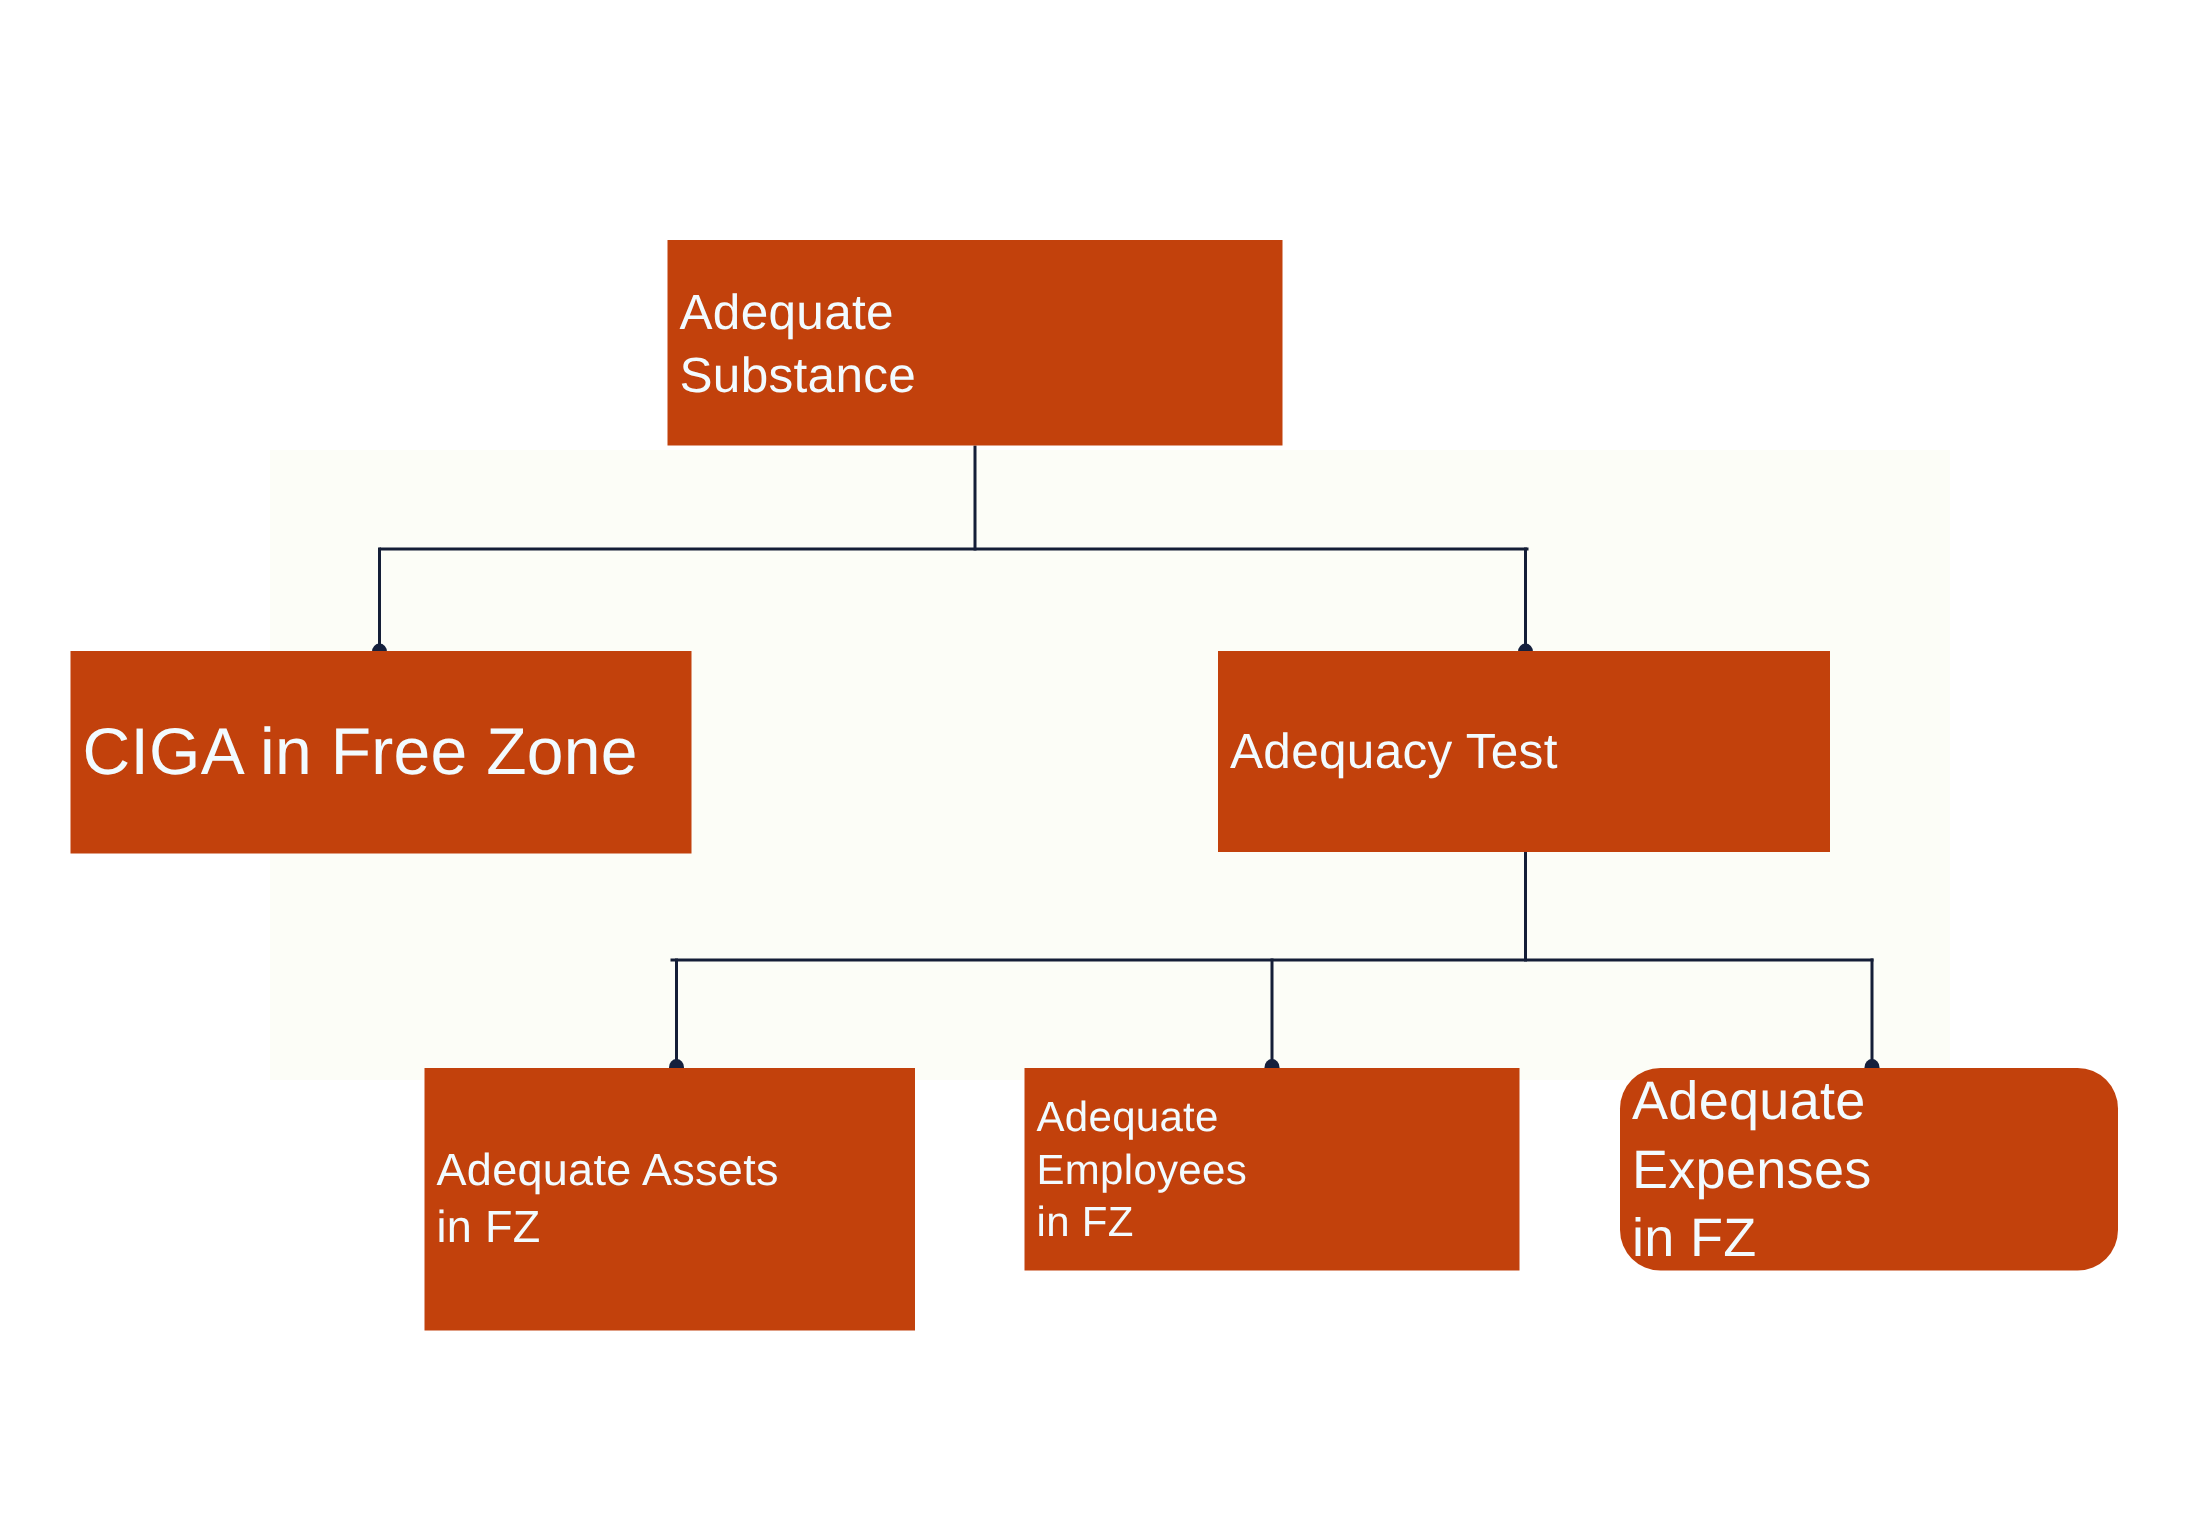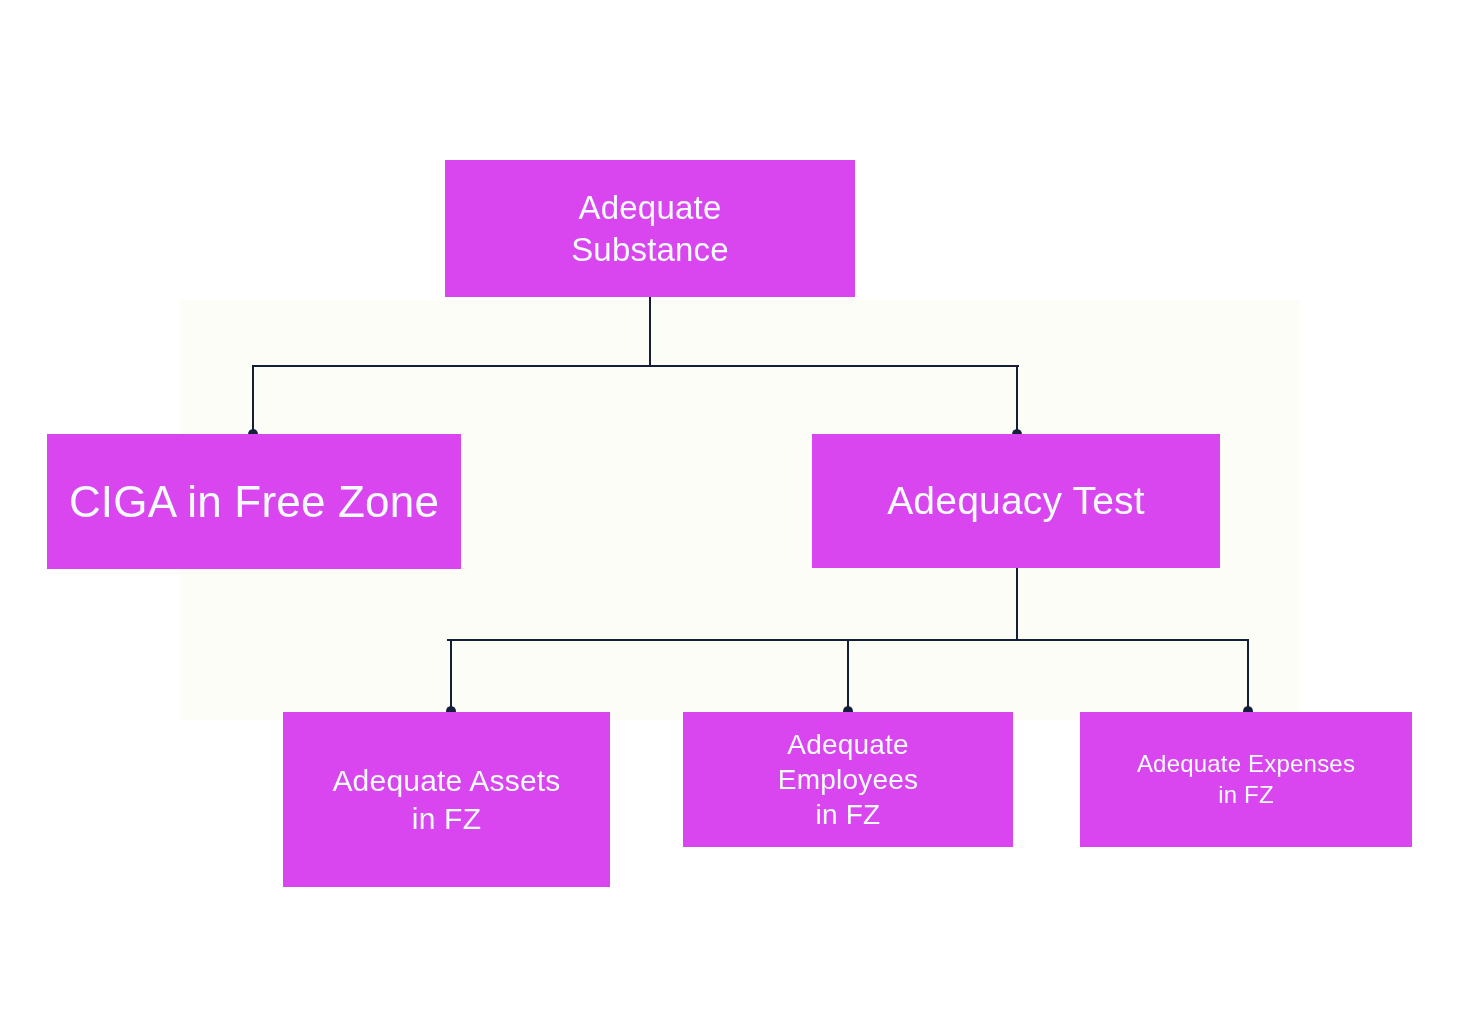"Adequate" .node { background: #d946ef -> #c2410c; text-align: center -> left }
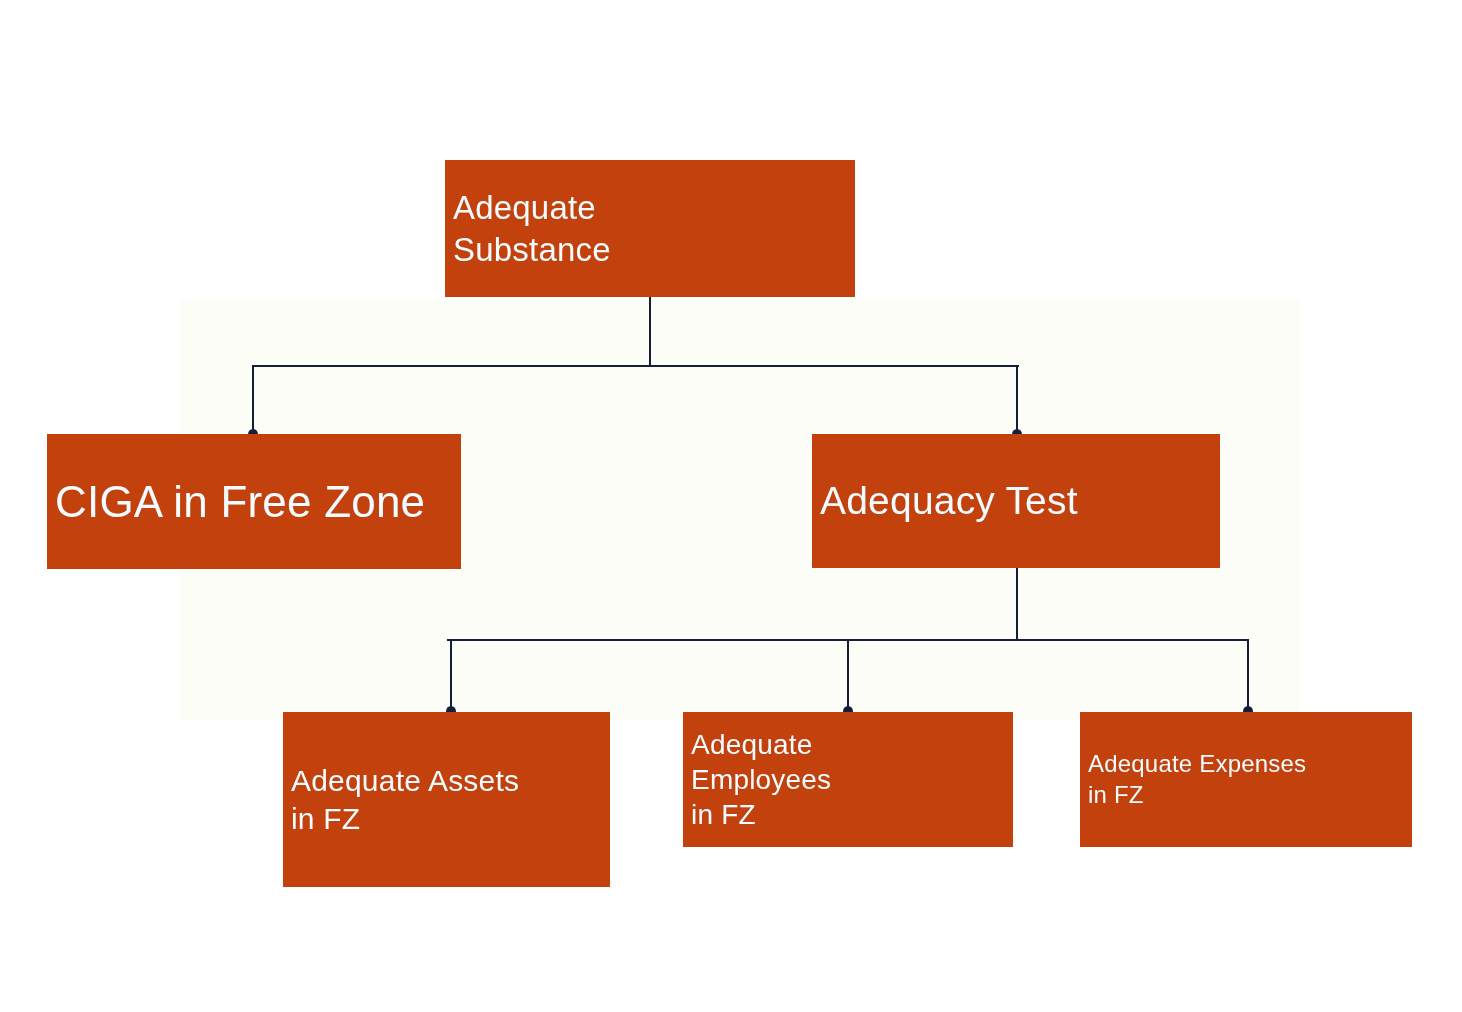"Adequacy Test" #node-adequacy { font-size: 39px -> 33px }
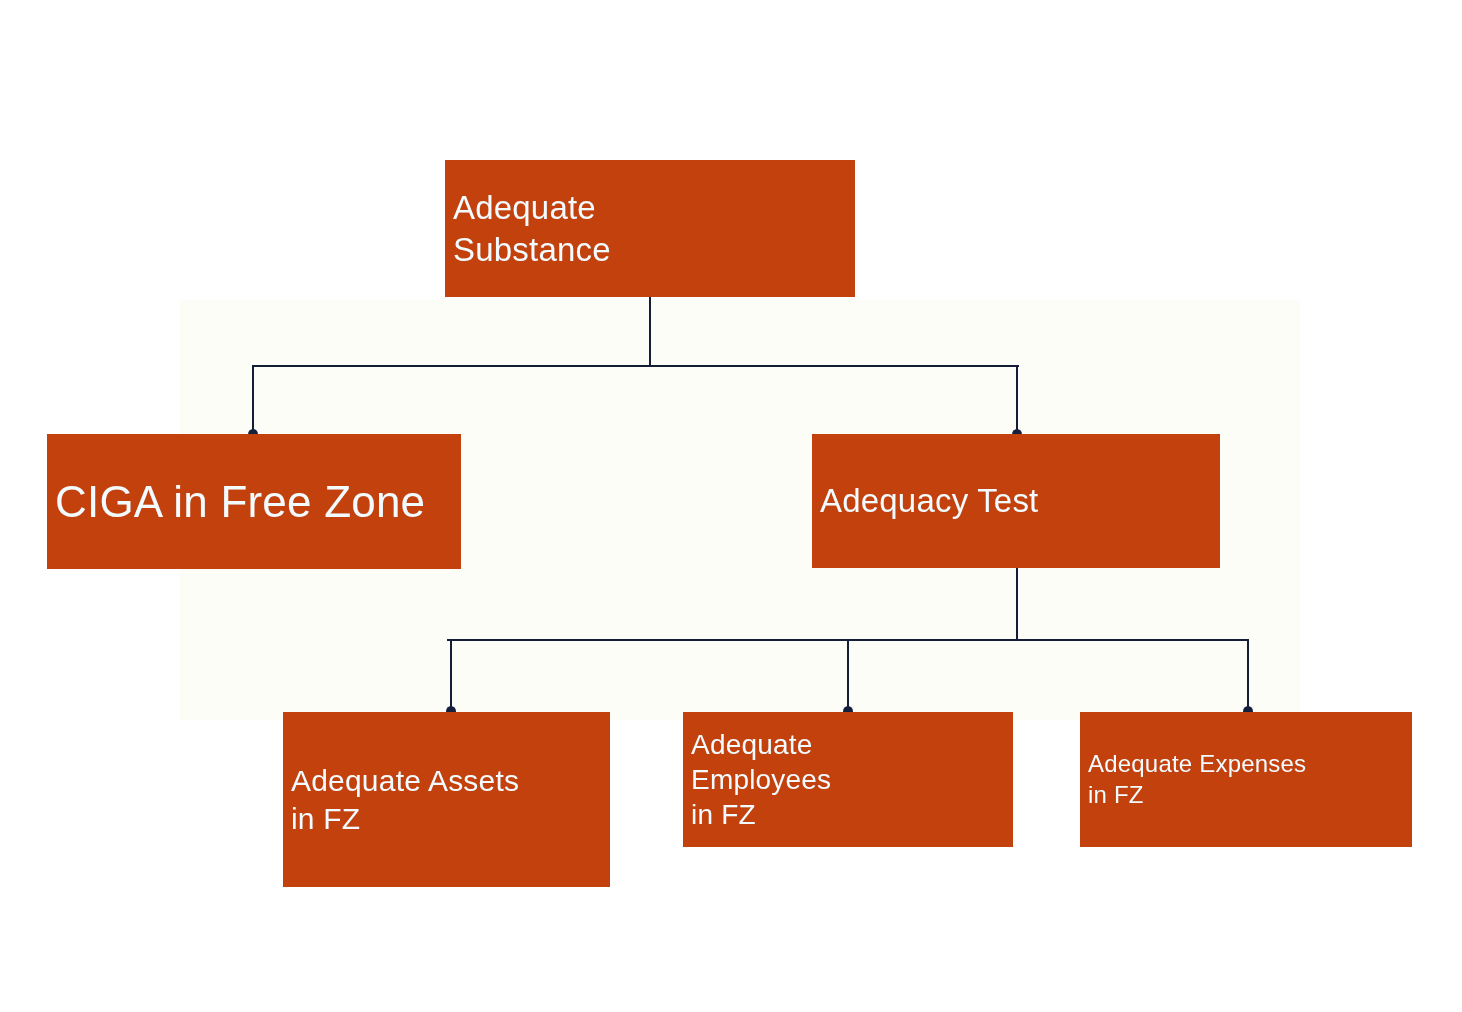"Adequate Expenses" #node-expenses { border-radius: none -> 27px; font-size: 24px -> 36px }
